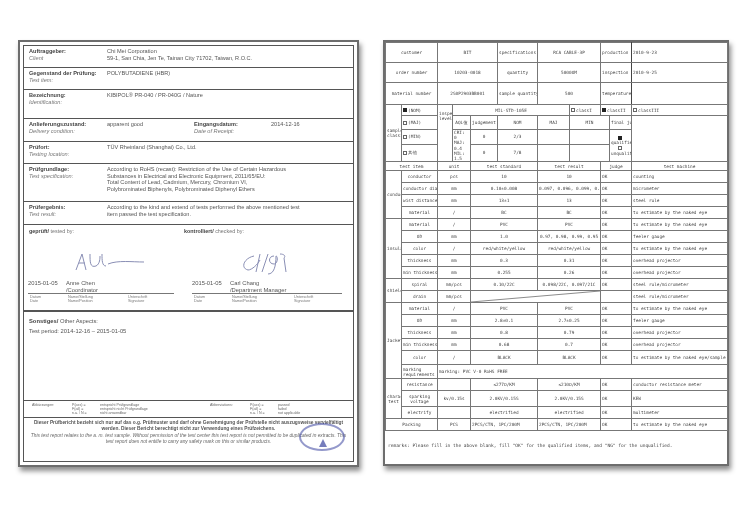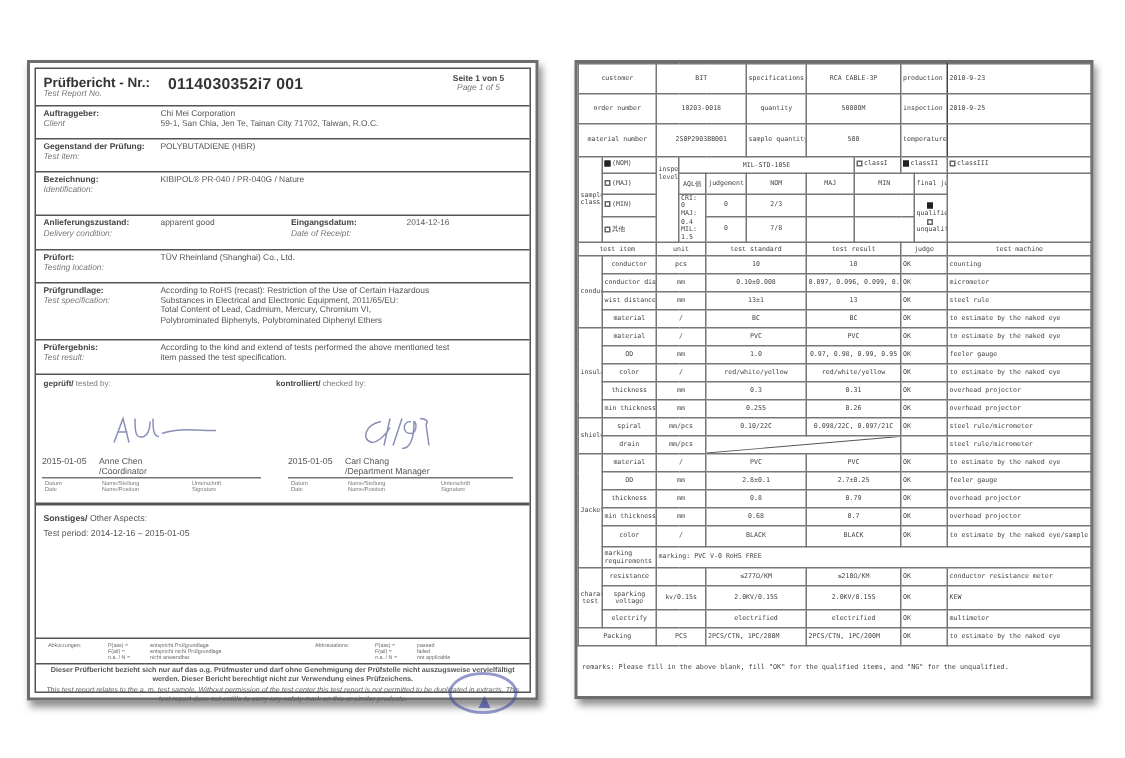"Prüfbericht - Nr.:" div.lrow { html: <div> <div> <span>Prüfbericht - Nr.:</span> <i>Test Report No.</i> </div> <div>0114030352i7 001</div> <div> <b>Seite 1 von 5</b> <i>Page 1 of 5</i> </div> </div> -> none }
